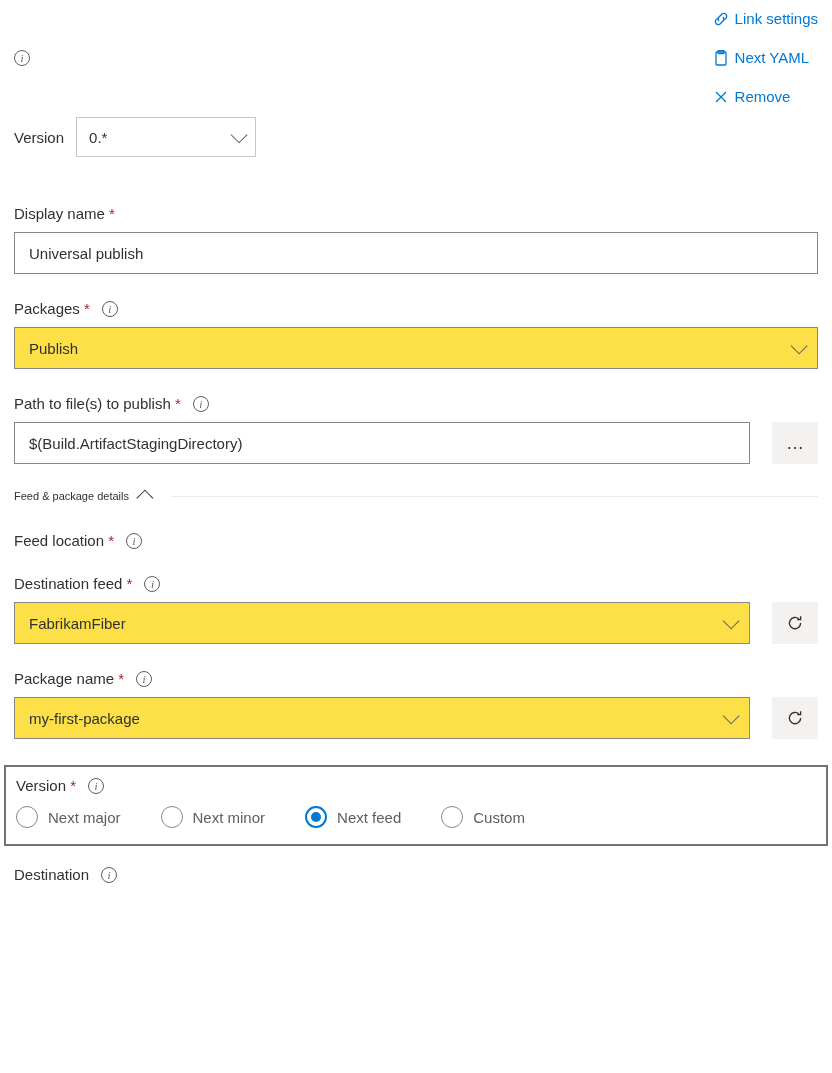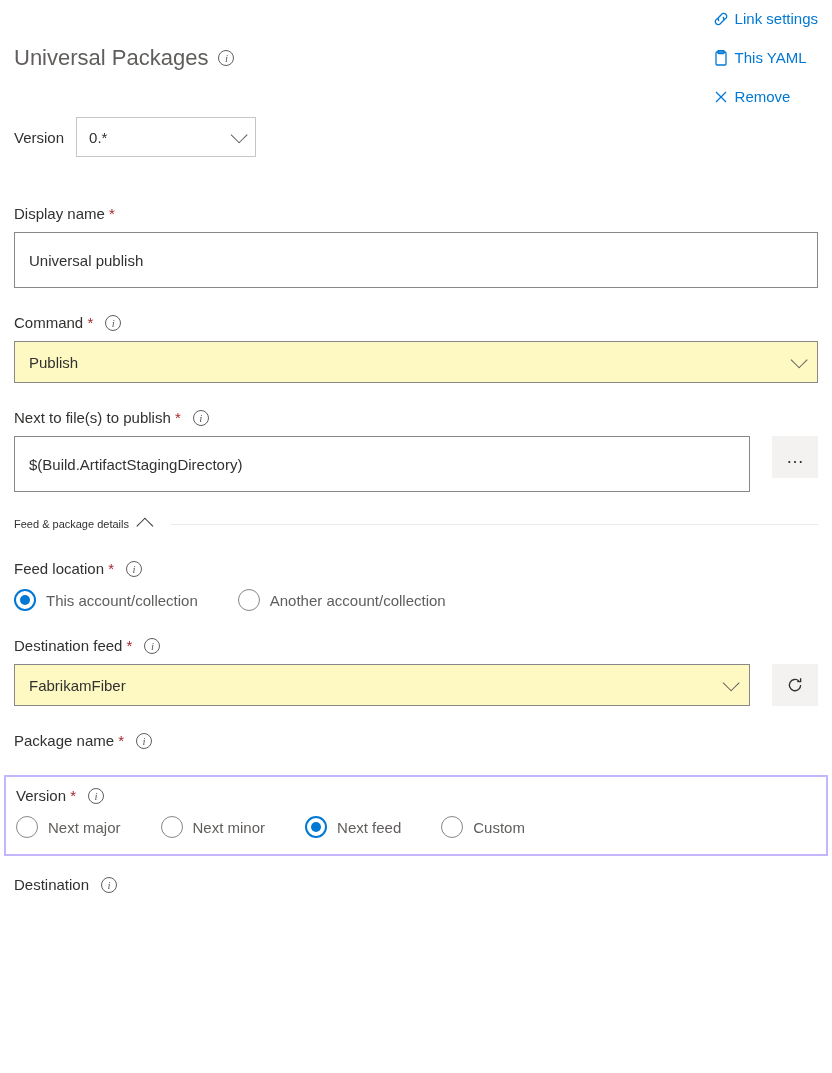"Universal Packages" span.page-title { html: <span>Universal Packages</span> -> none }
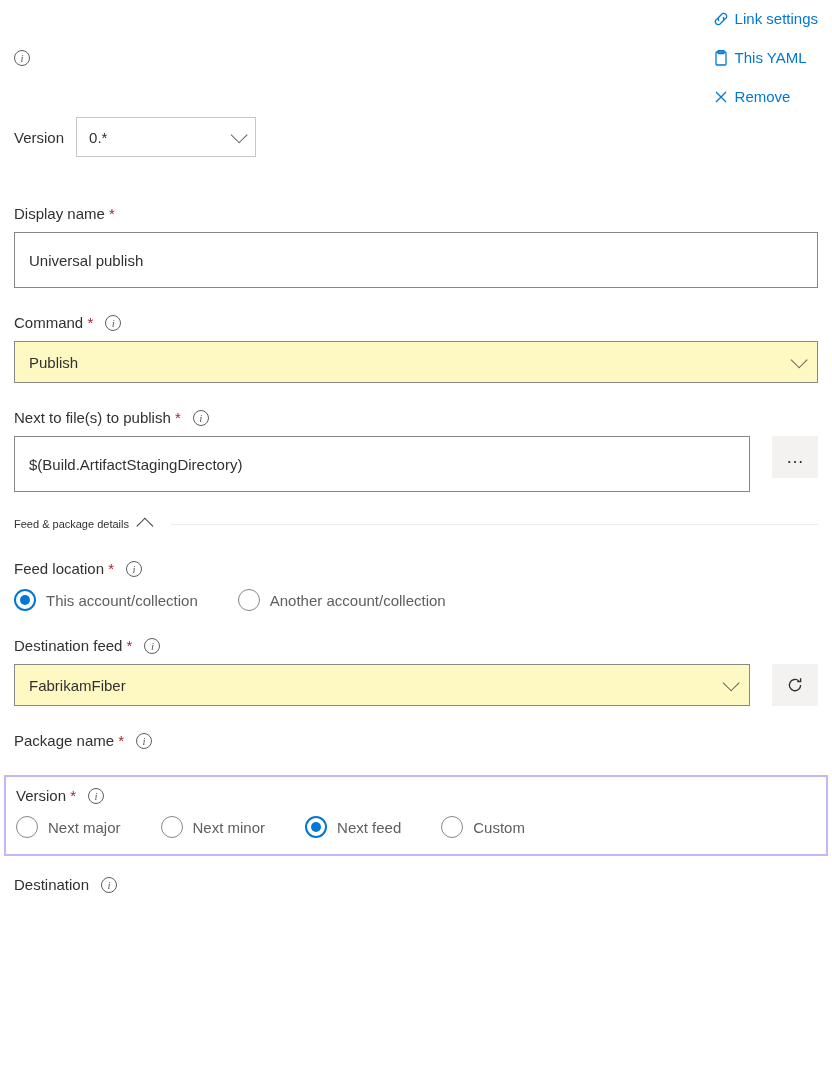"This YAML" span { text: This -> Next }
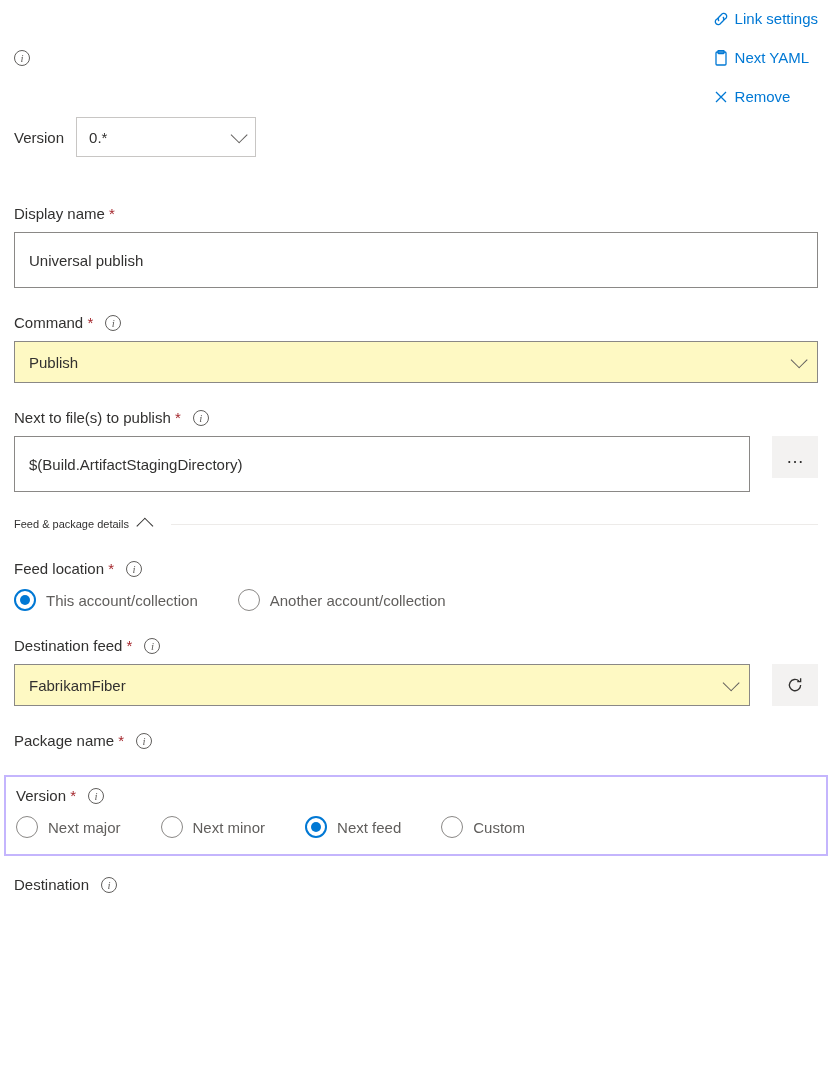"Universal publish" .text-input { height: 56px -> 42px }
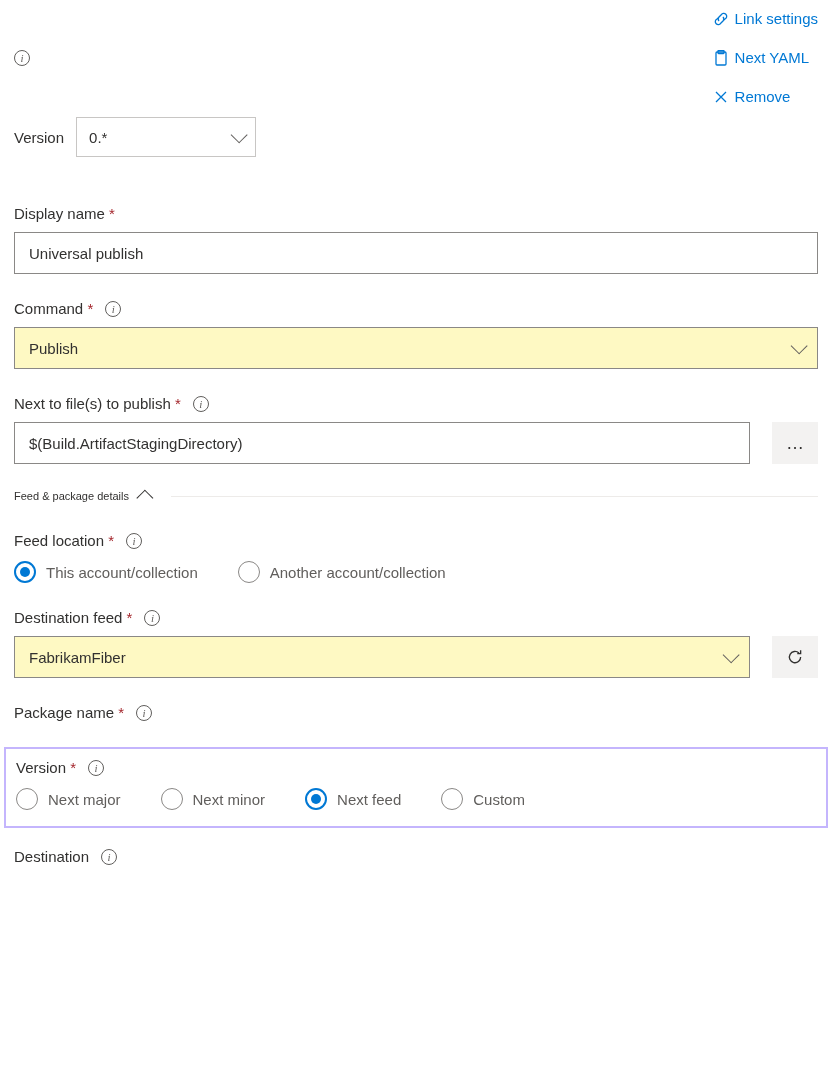"Command" span { text: Command -> Packages }
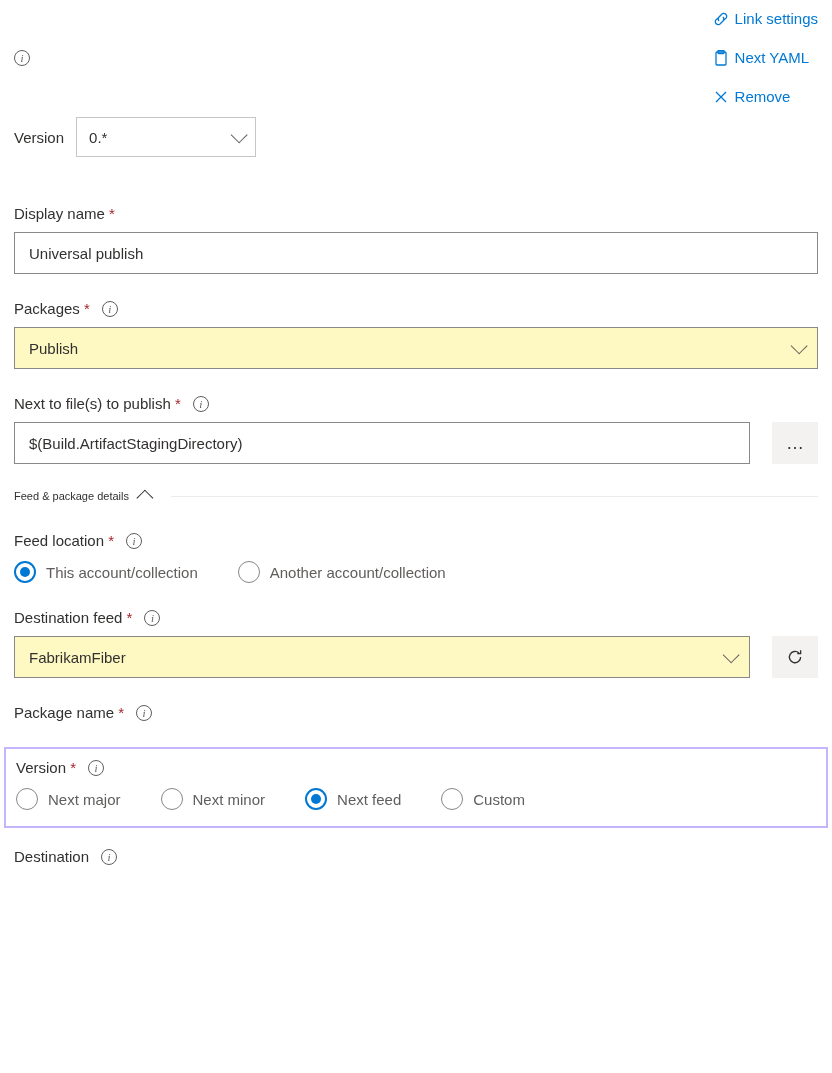"Publish" .select-input { background: #fef9c3 -> #fde047 }
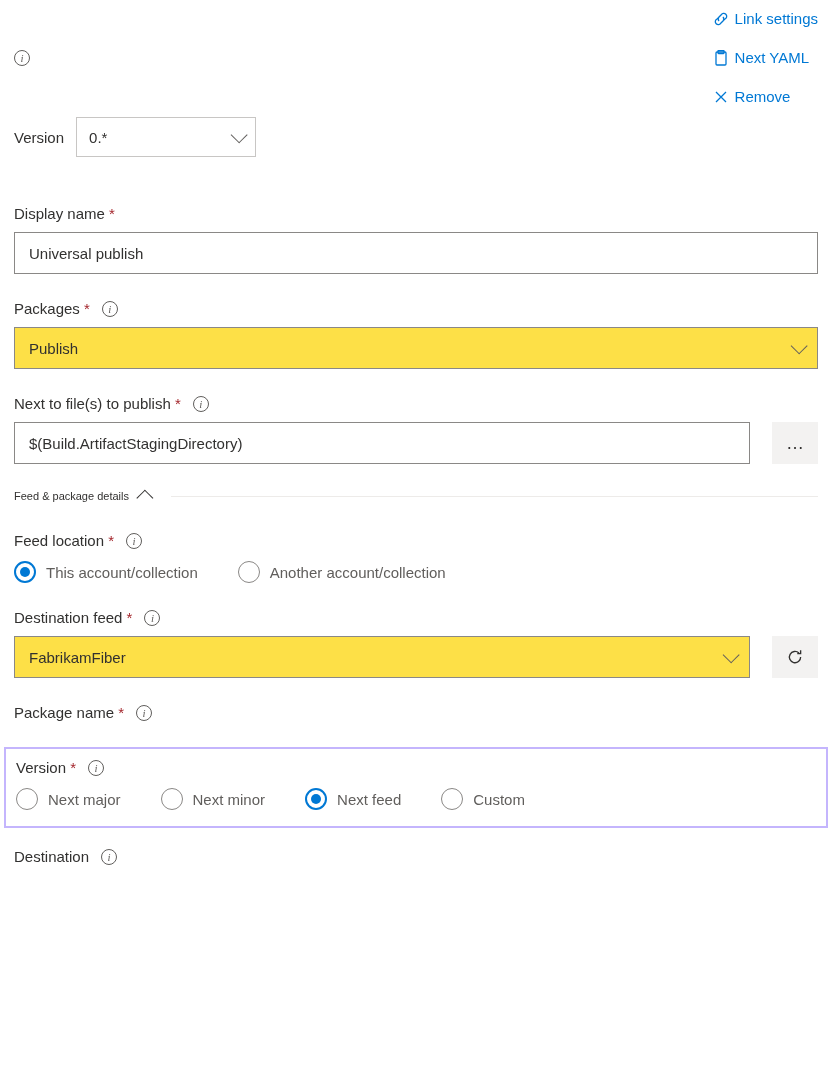"Next to file(s) to publish" span { text: Next -> Path }
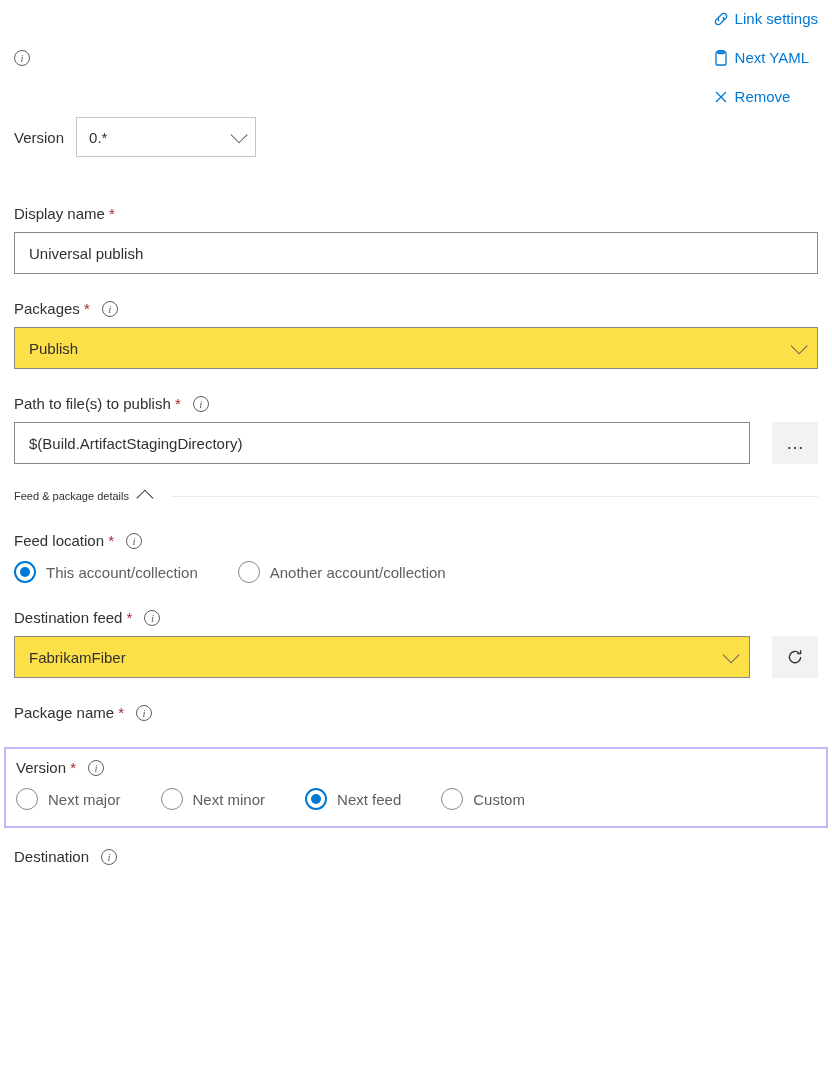"This account/collection" div.radio-row { html: <div> <div> <span> <span></span> </span> <span>This account/collection</span> </div> <div> <span></span> <span>Another account/collection</span> </div> </div> -> none }
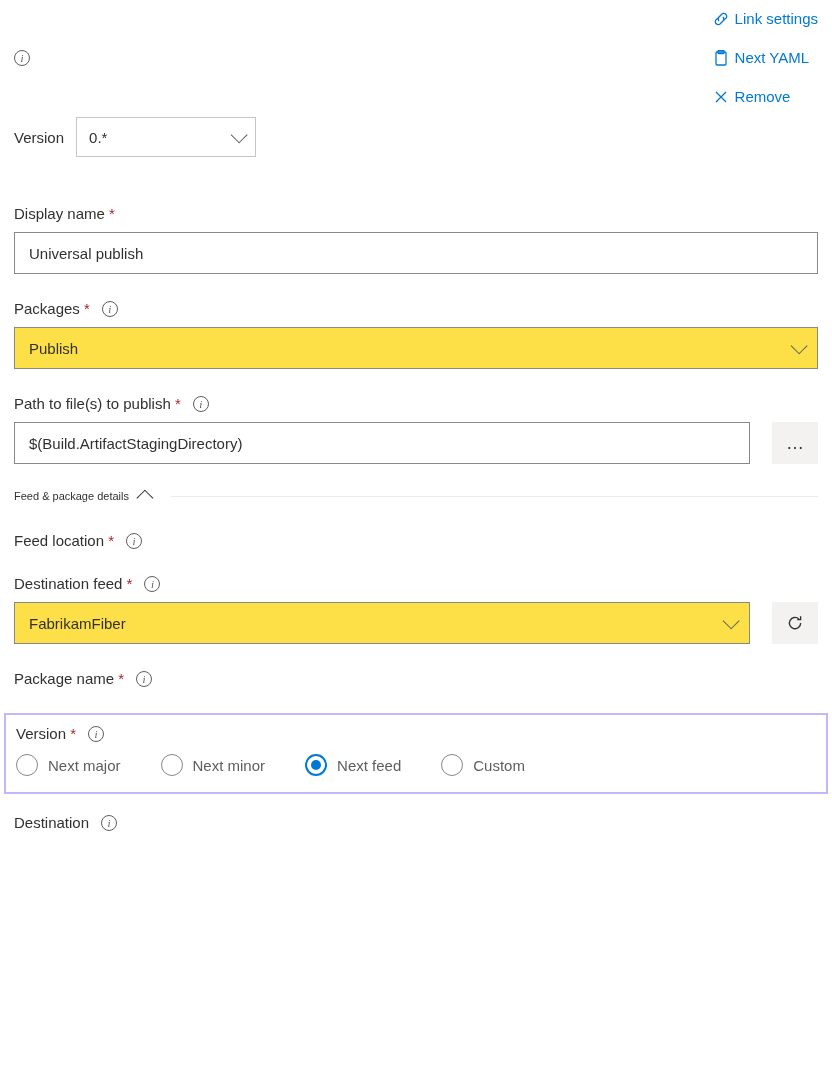"my-first-package" div.row-with-button { html: none -> <div> <div> <span>my-first-package</span> <span></span> </div> <div> <svg> <path></path> <path></path> </svg> </div> </div> }
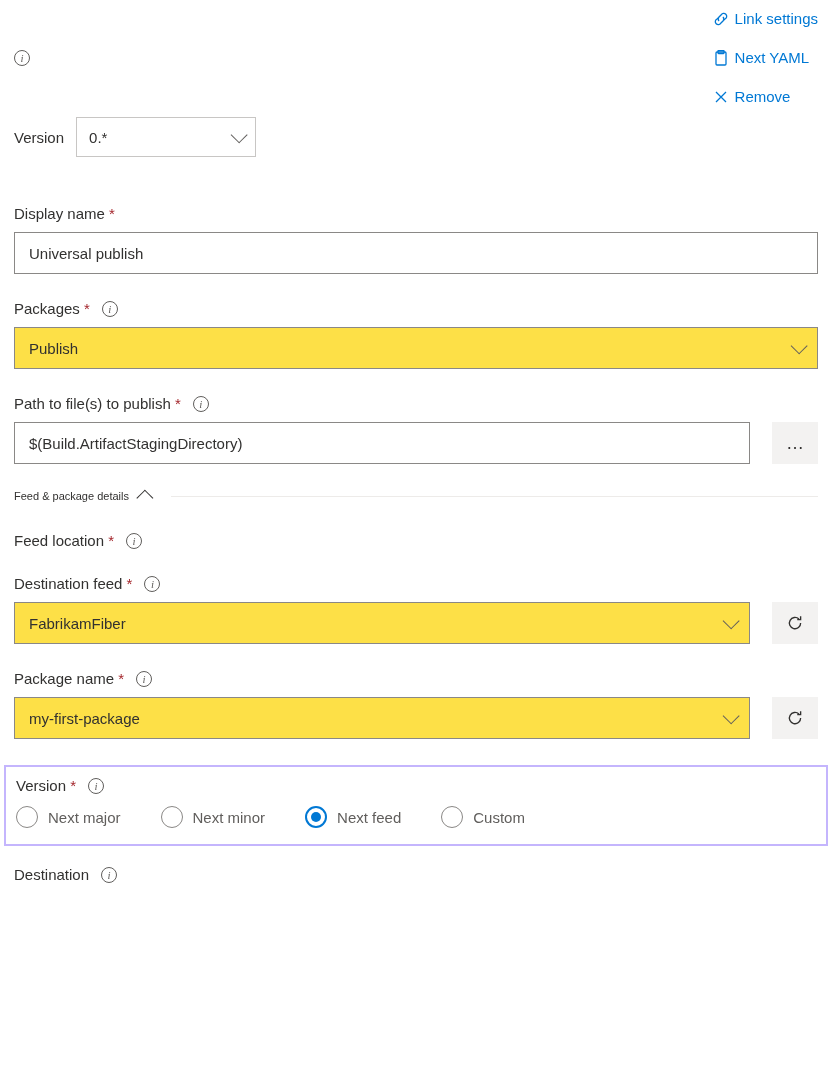"Version *" .highlight-box { border: 2px solid #c4b5fd -> 2px solid #737373 }
